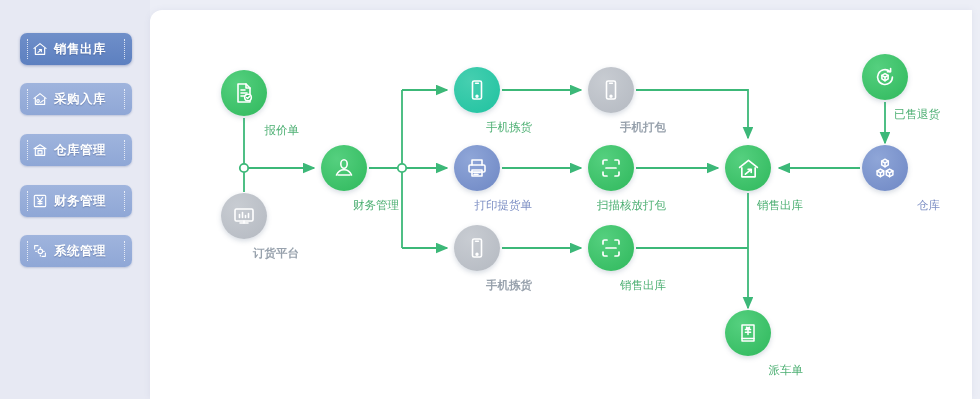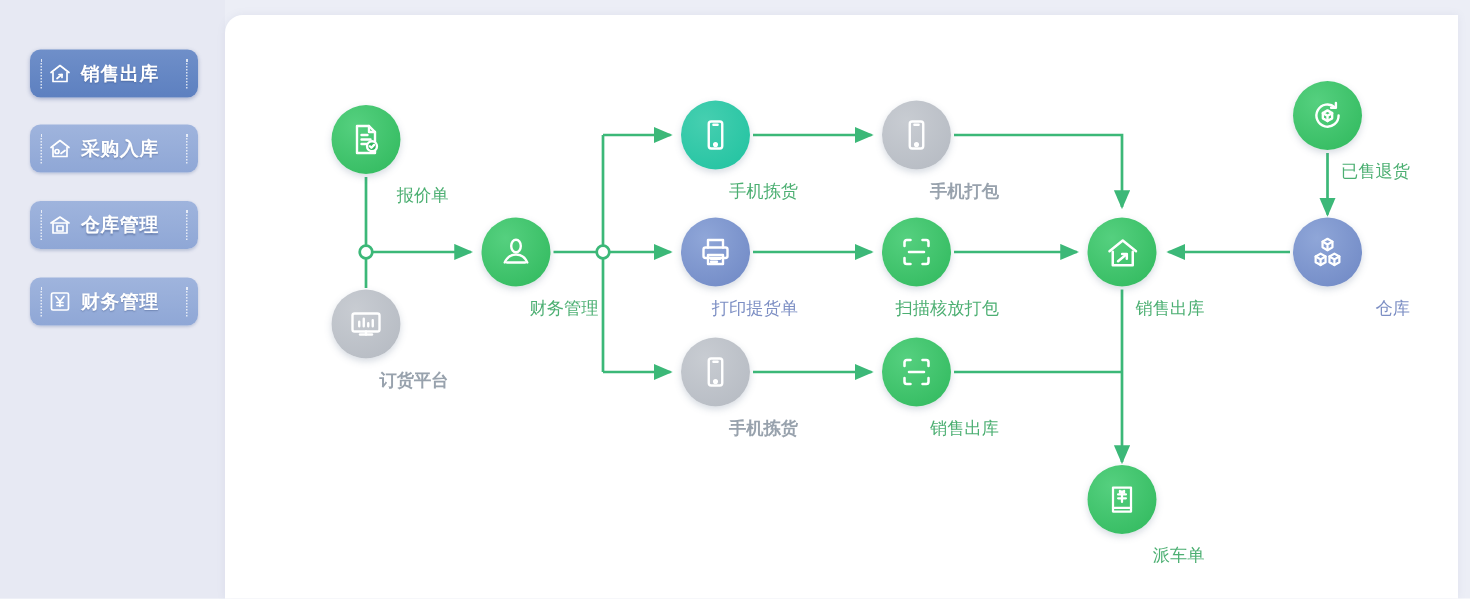"系统管理" div.nav-btn { html: none -> <div> <span> <svg> <path></path> <circle></circle> <path></path> </svg> </span> <span>系统管理</span> </div> }
